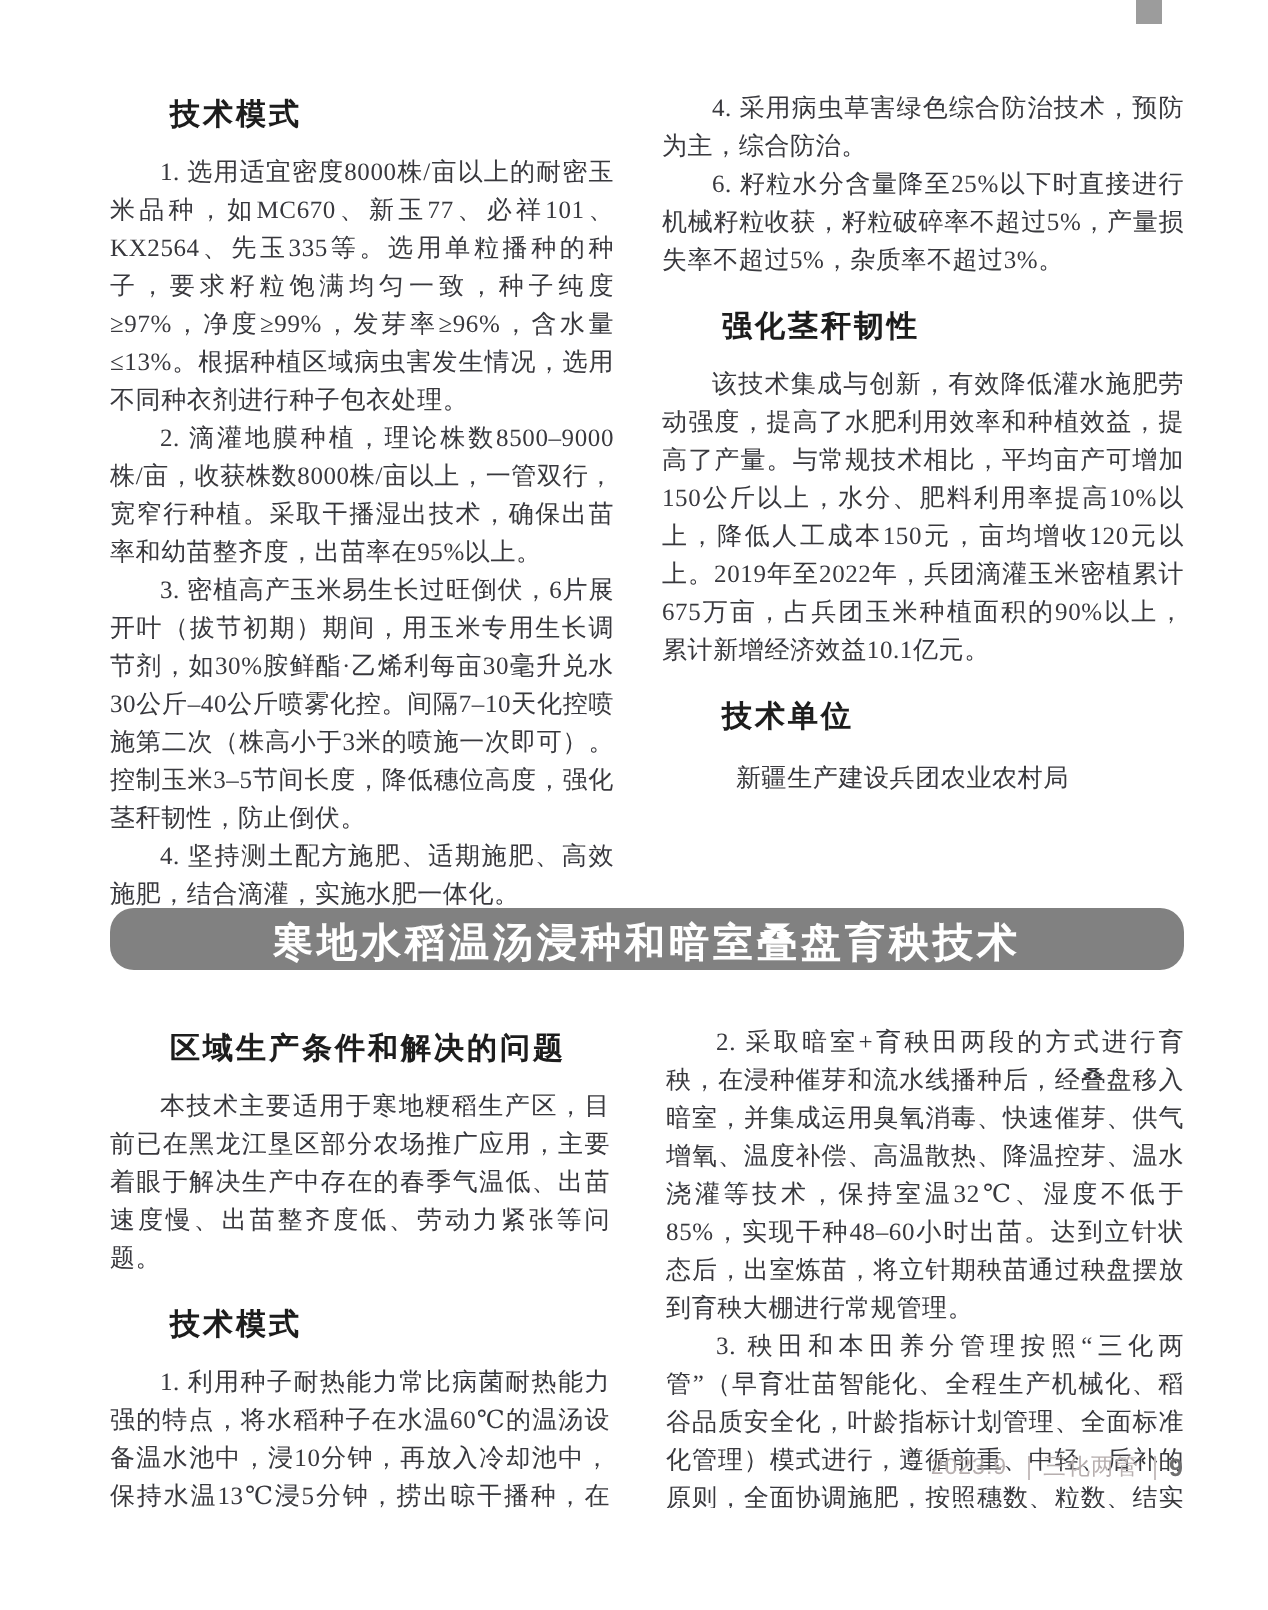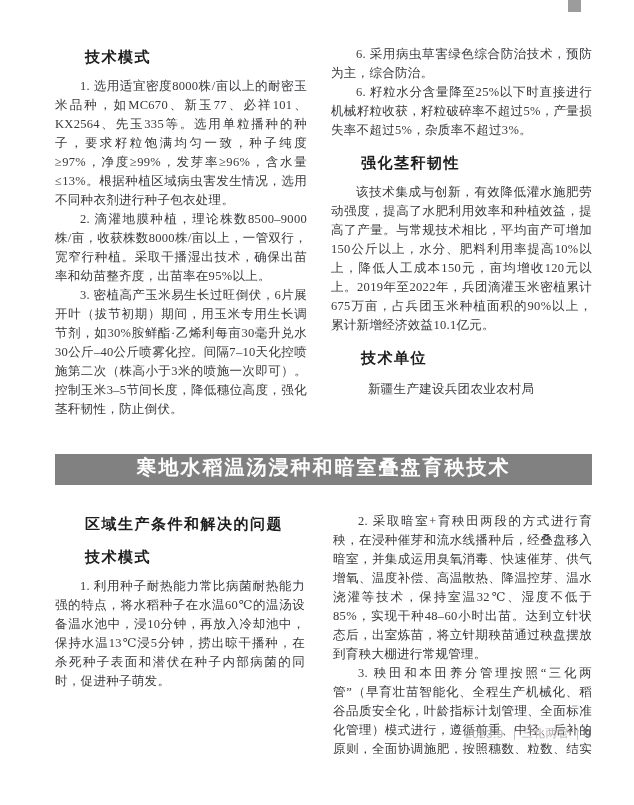"6. 采用病虫草害绿色综合防治技术，预防为主，综合防治。" p.body { text: 6 -> 4 }
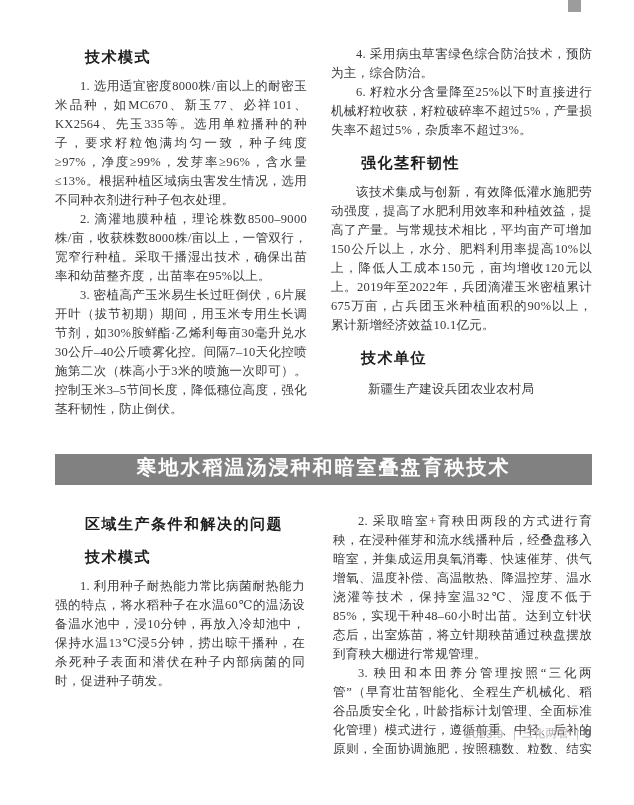"4. 坚持测土配方施肥、适期施肥、高效施肥，结合滴灌，实施水肥一体化。" p.body { html: none -> <p>4. 坚持测土配方施肥、适期施肥、高效施肥，结合滴灌，实施水肥一体化。</p> }
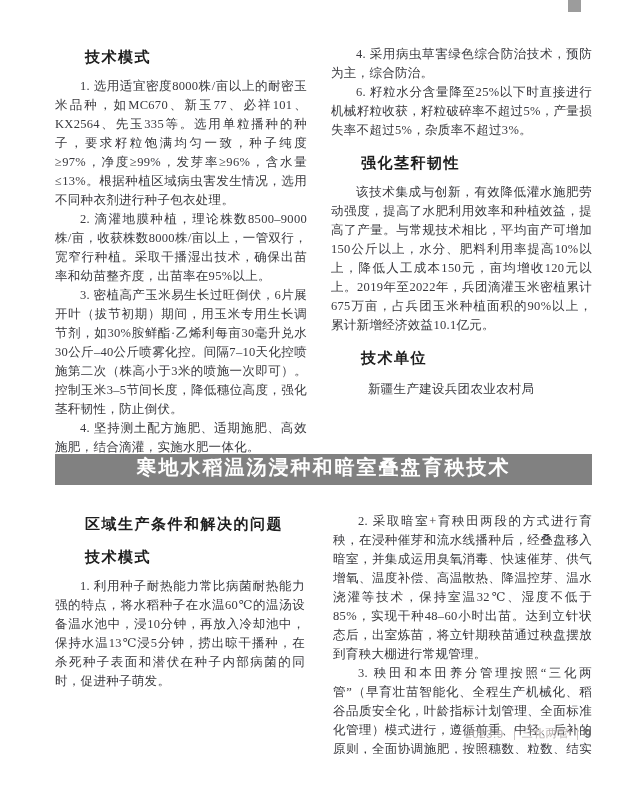"寒地水稻温汤浸种和暗室叠盘育秧技术" .banner { align-items: flex-start -> flex-end; border-radius: none -> 12px }
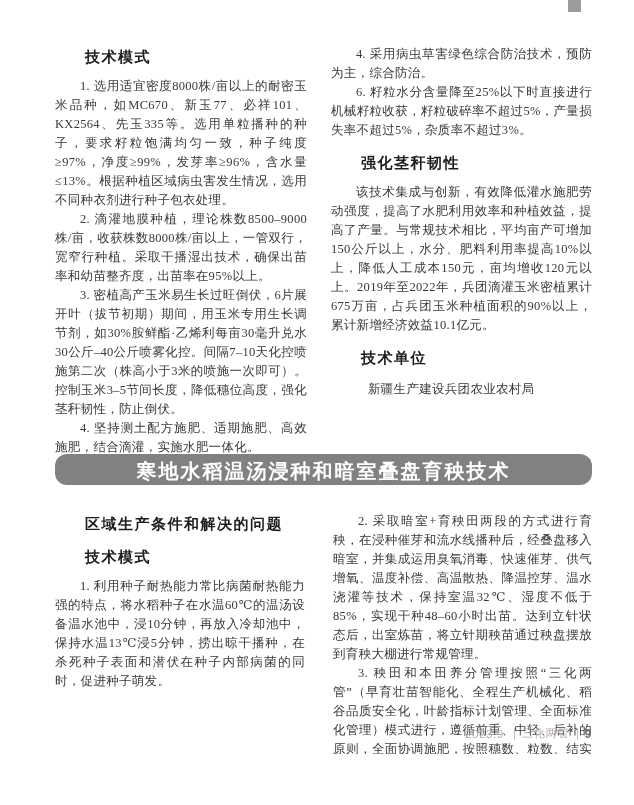"本技术主要适用于寒地粳稻生产区，目前已在黑龙江垦区部分农场推广应用，主要着眼于解" p.body { html: none -> <p>本技术主要适用于寒地粳稻生产区，目前已在黑龙江垦区部分农场推广应用，主要着眼于解决生产中存在的春季气温低、出苗速度慢、出苗整齐度低、劳动力紧张等问题。</p> }
